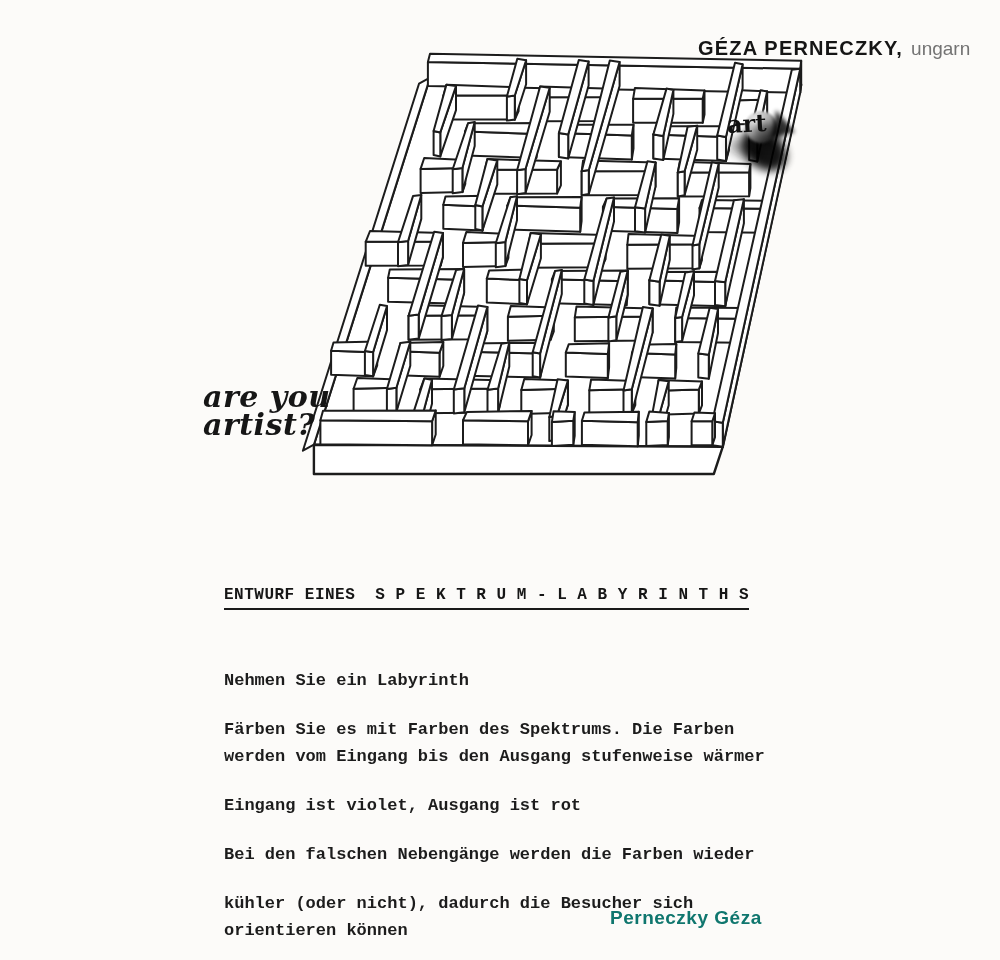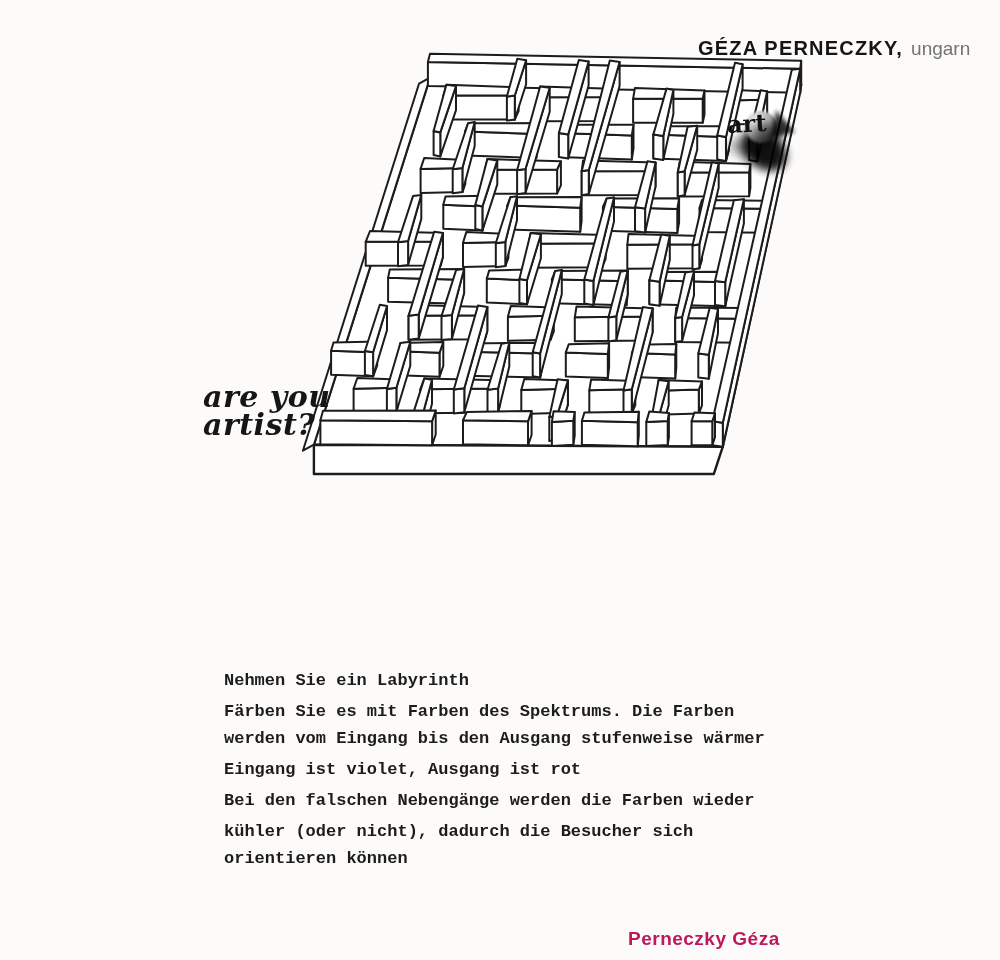"ENTWURF EINES S P E" div.title { html: none -> <div> <span>ENTWURF EINES</span><span>S P E K T R U M - L A B Y R I N T H S</span> </div> }
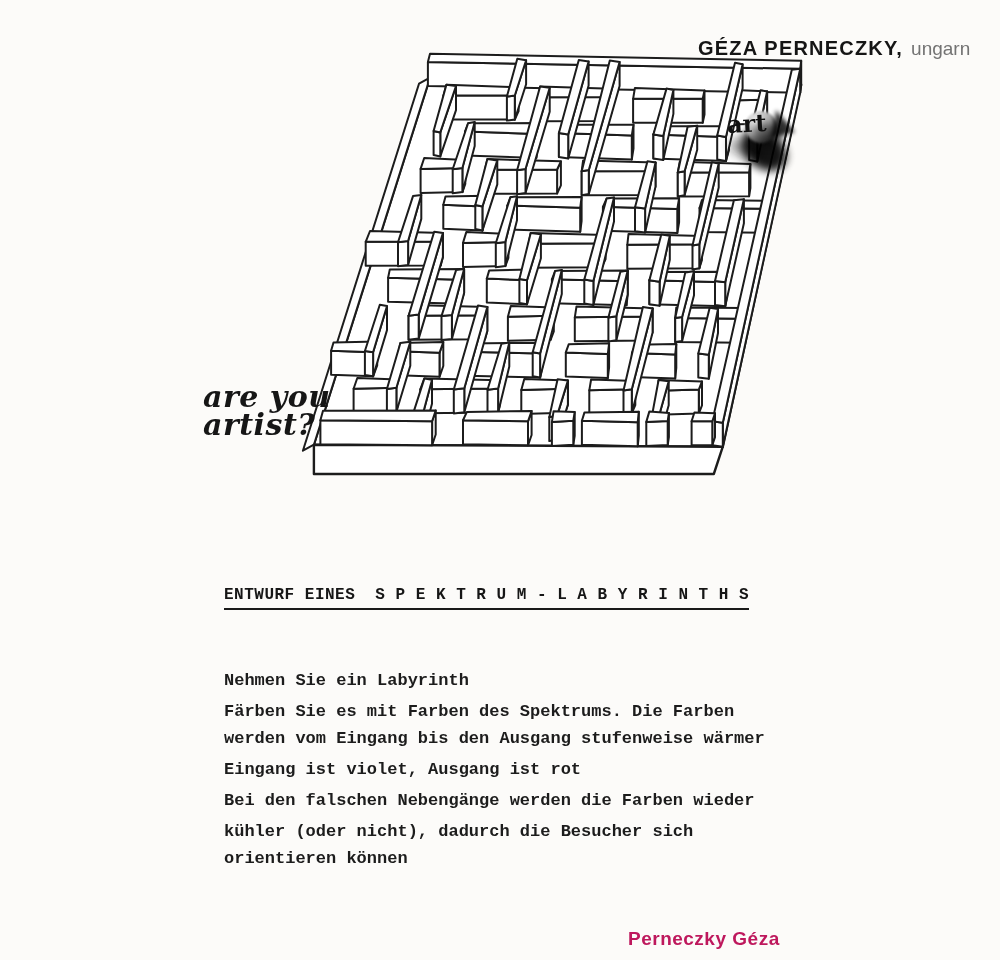"Färben Sie es mit Farben" .bodytext .pgap { margin-top: 4px -> 22px }
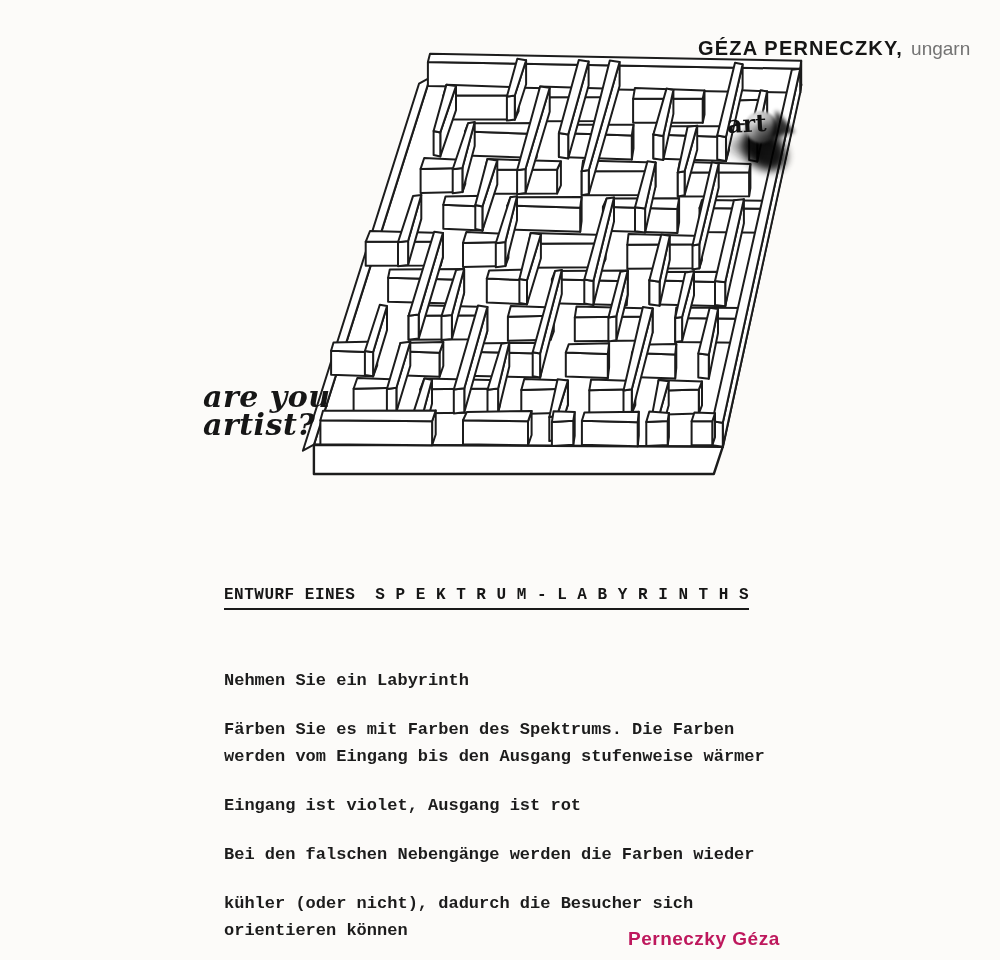"Perneczky Géza" .signature { color: #be185d -> #0f766e; margin-left: 18px -> none; top: 928px -> 907px }
